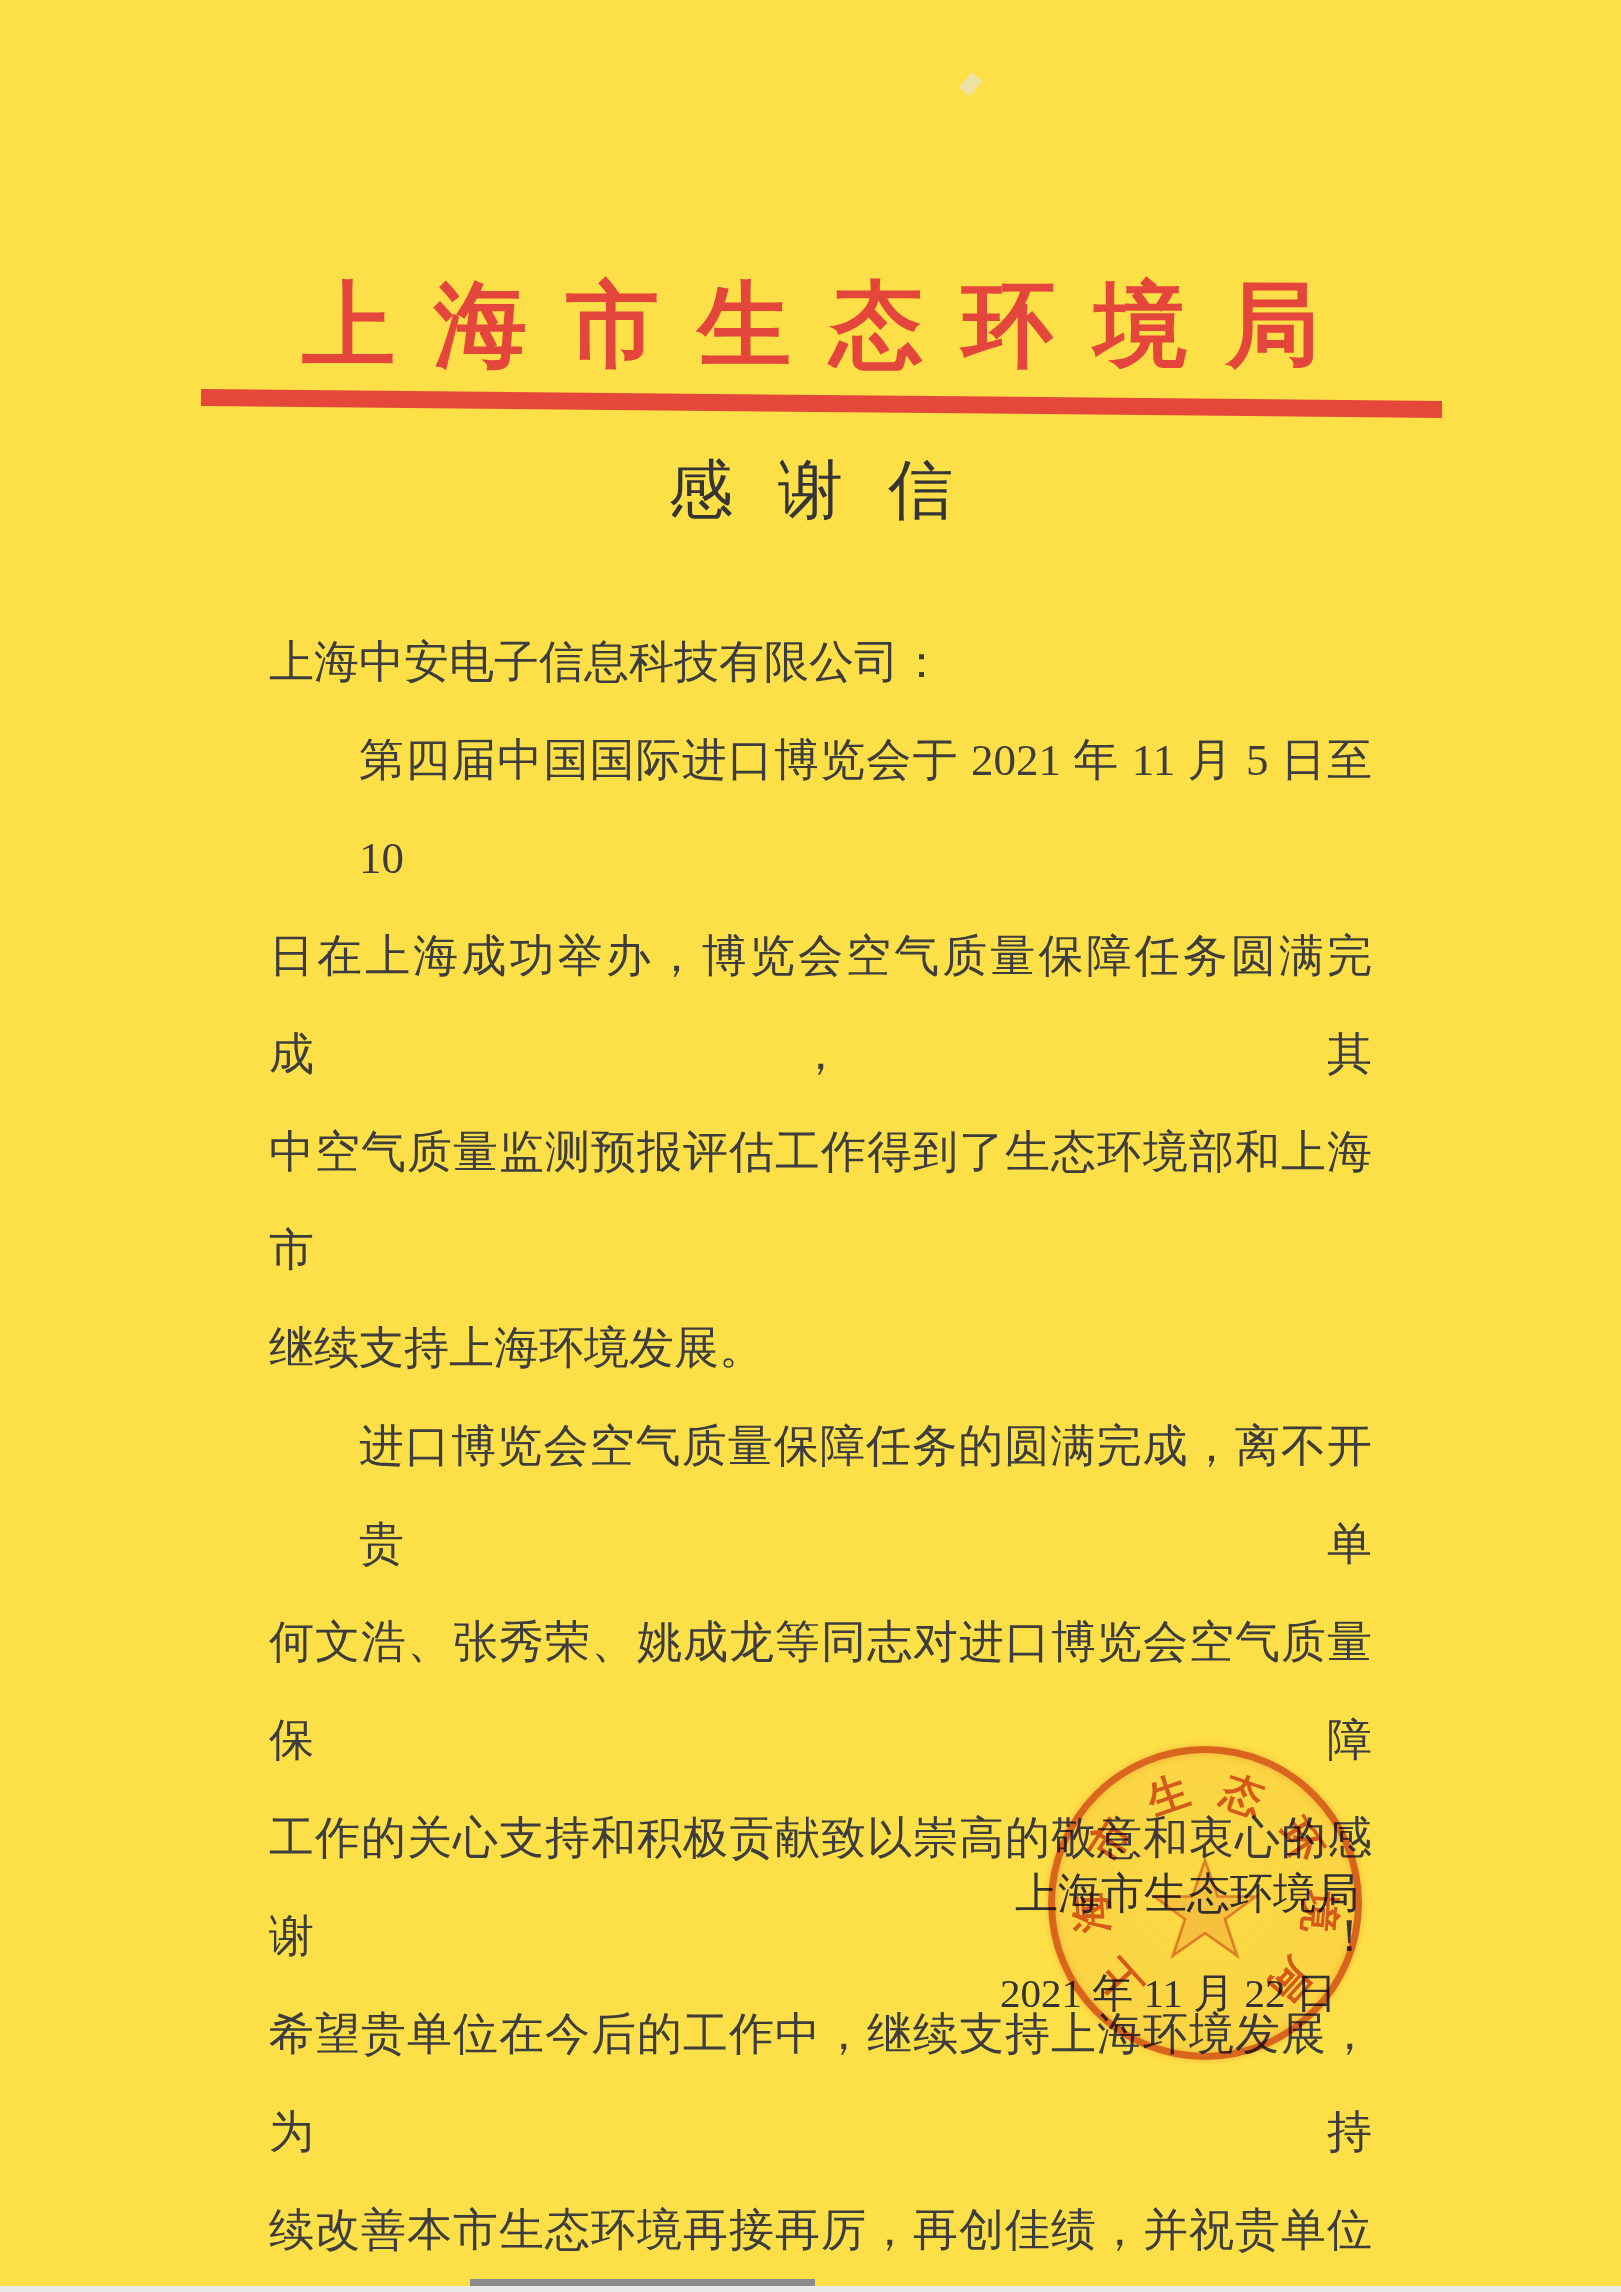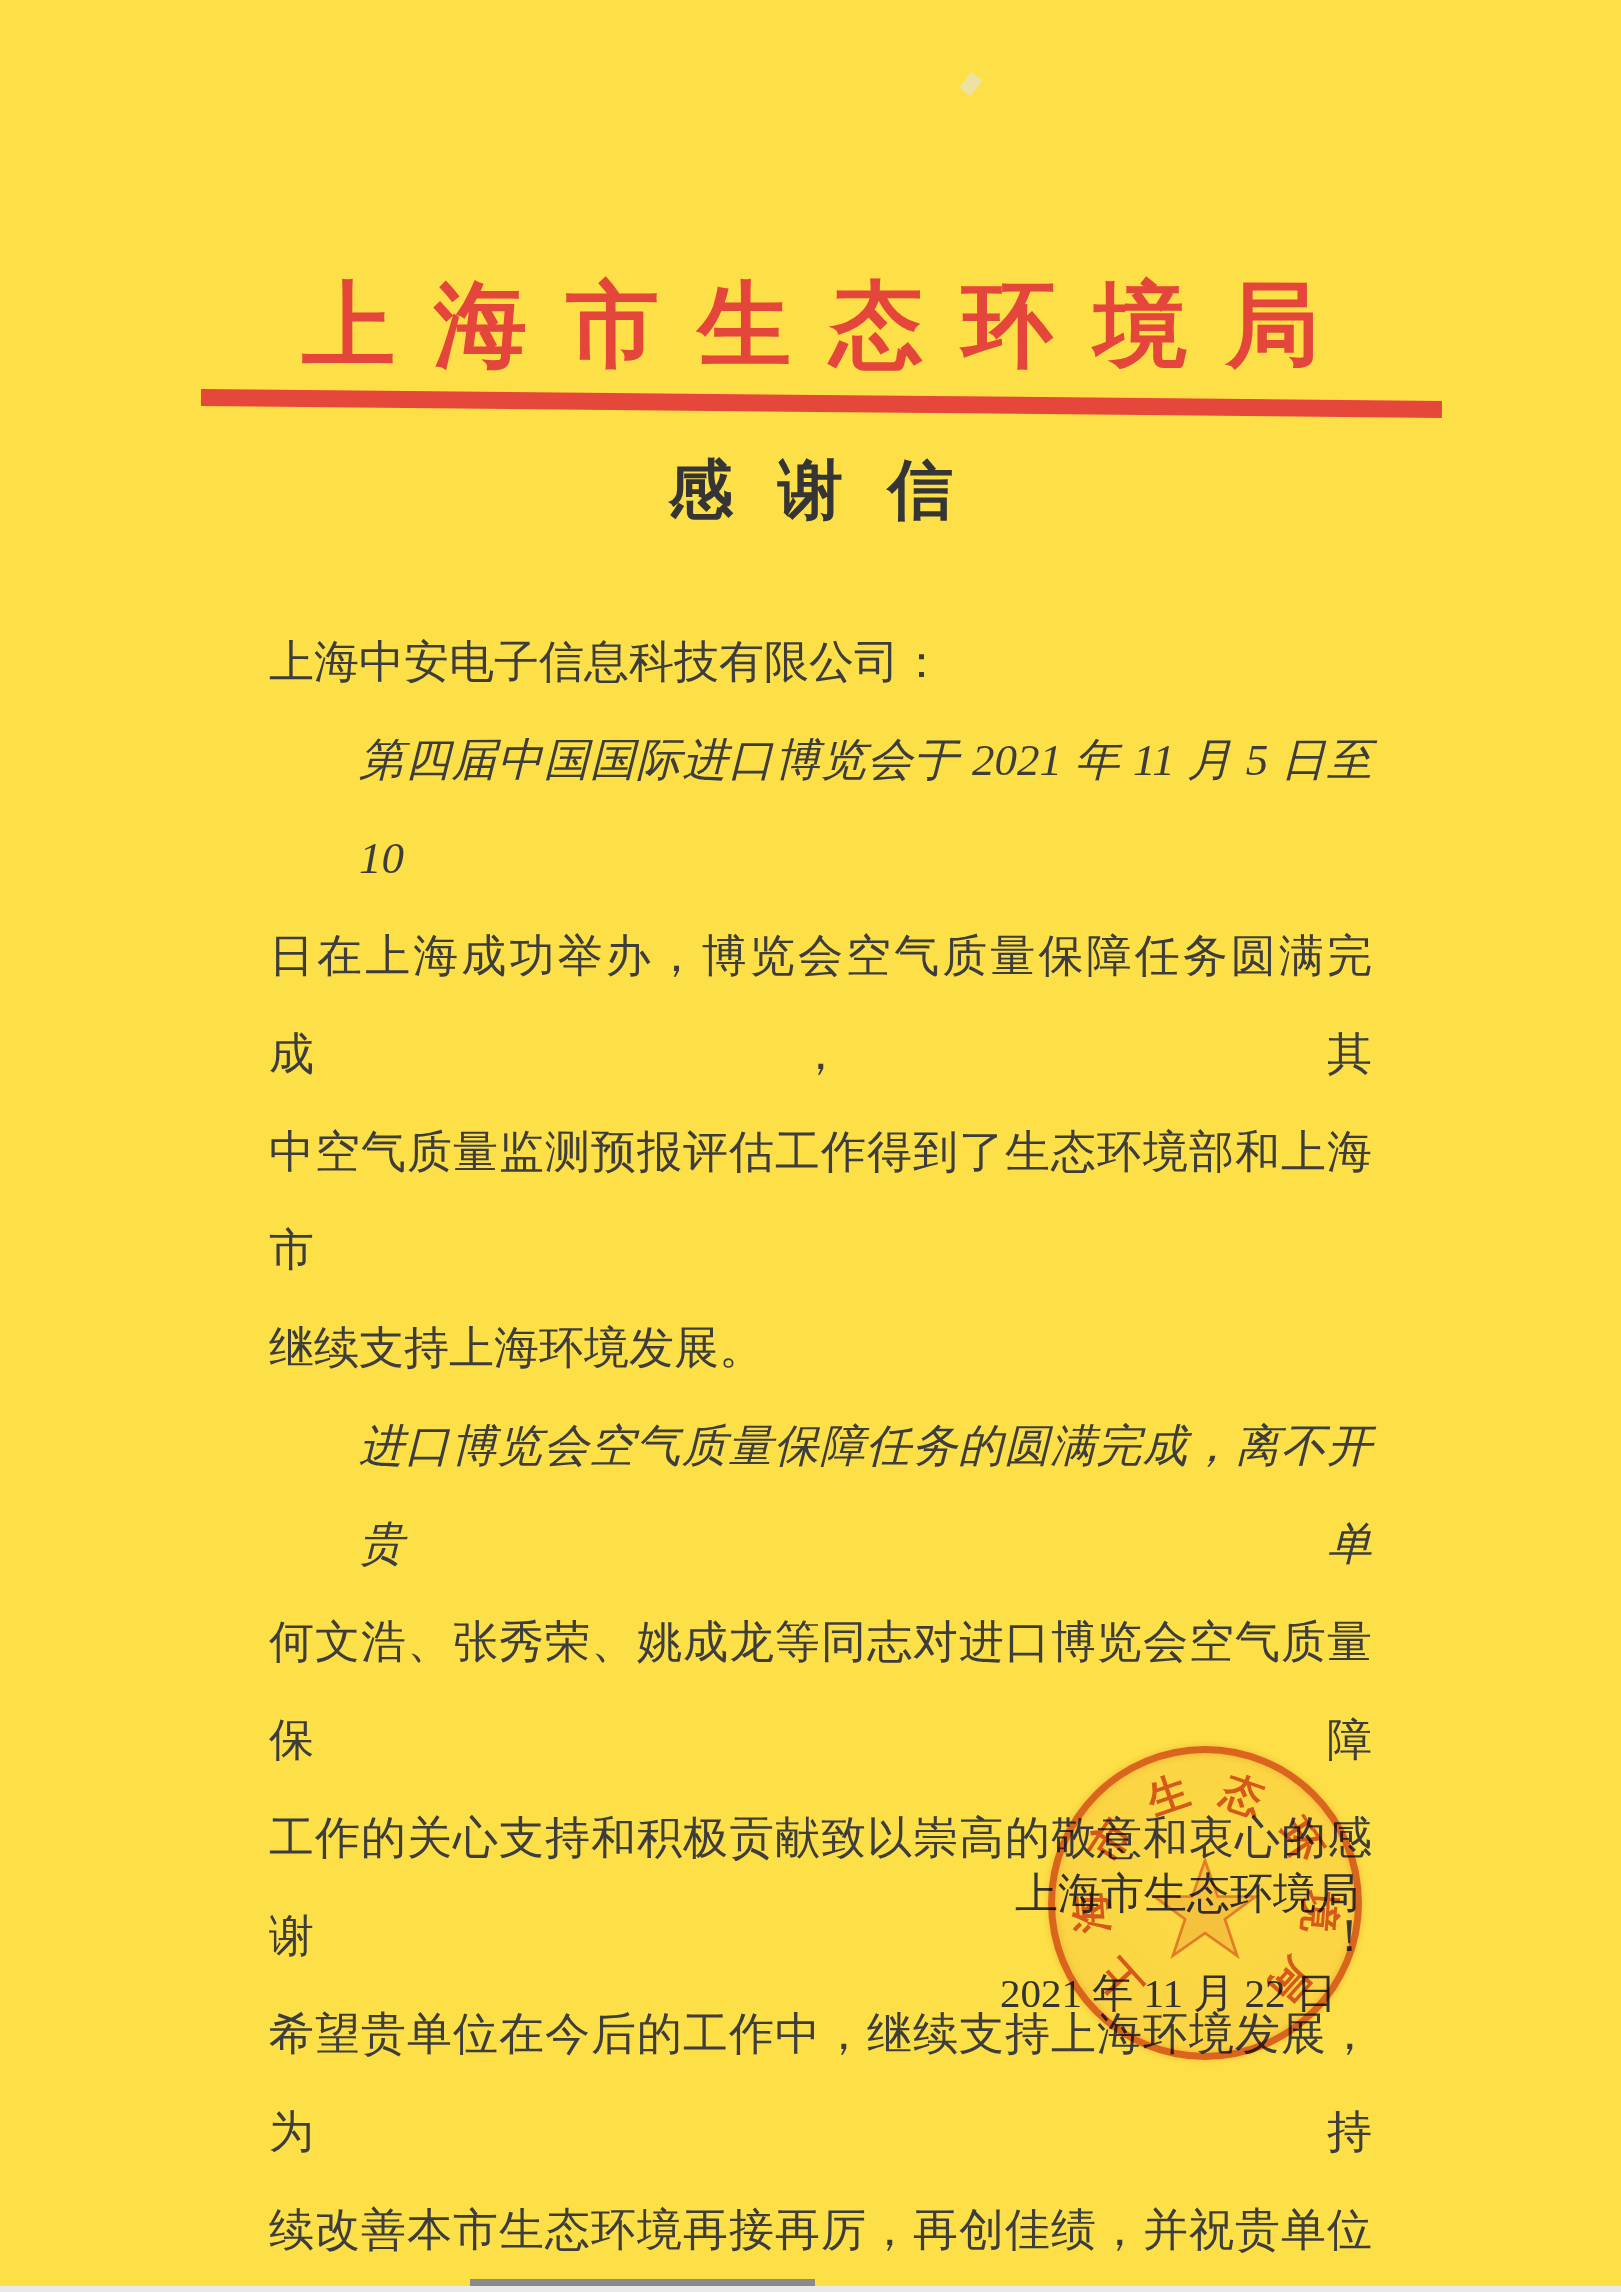"感谢信" .letter-title { font-weight: bold -> normal }
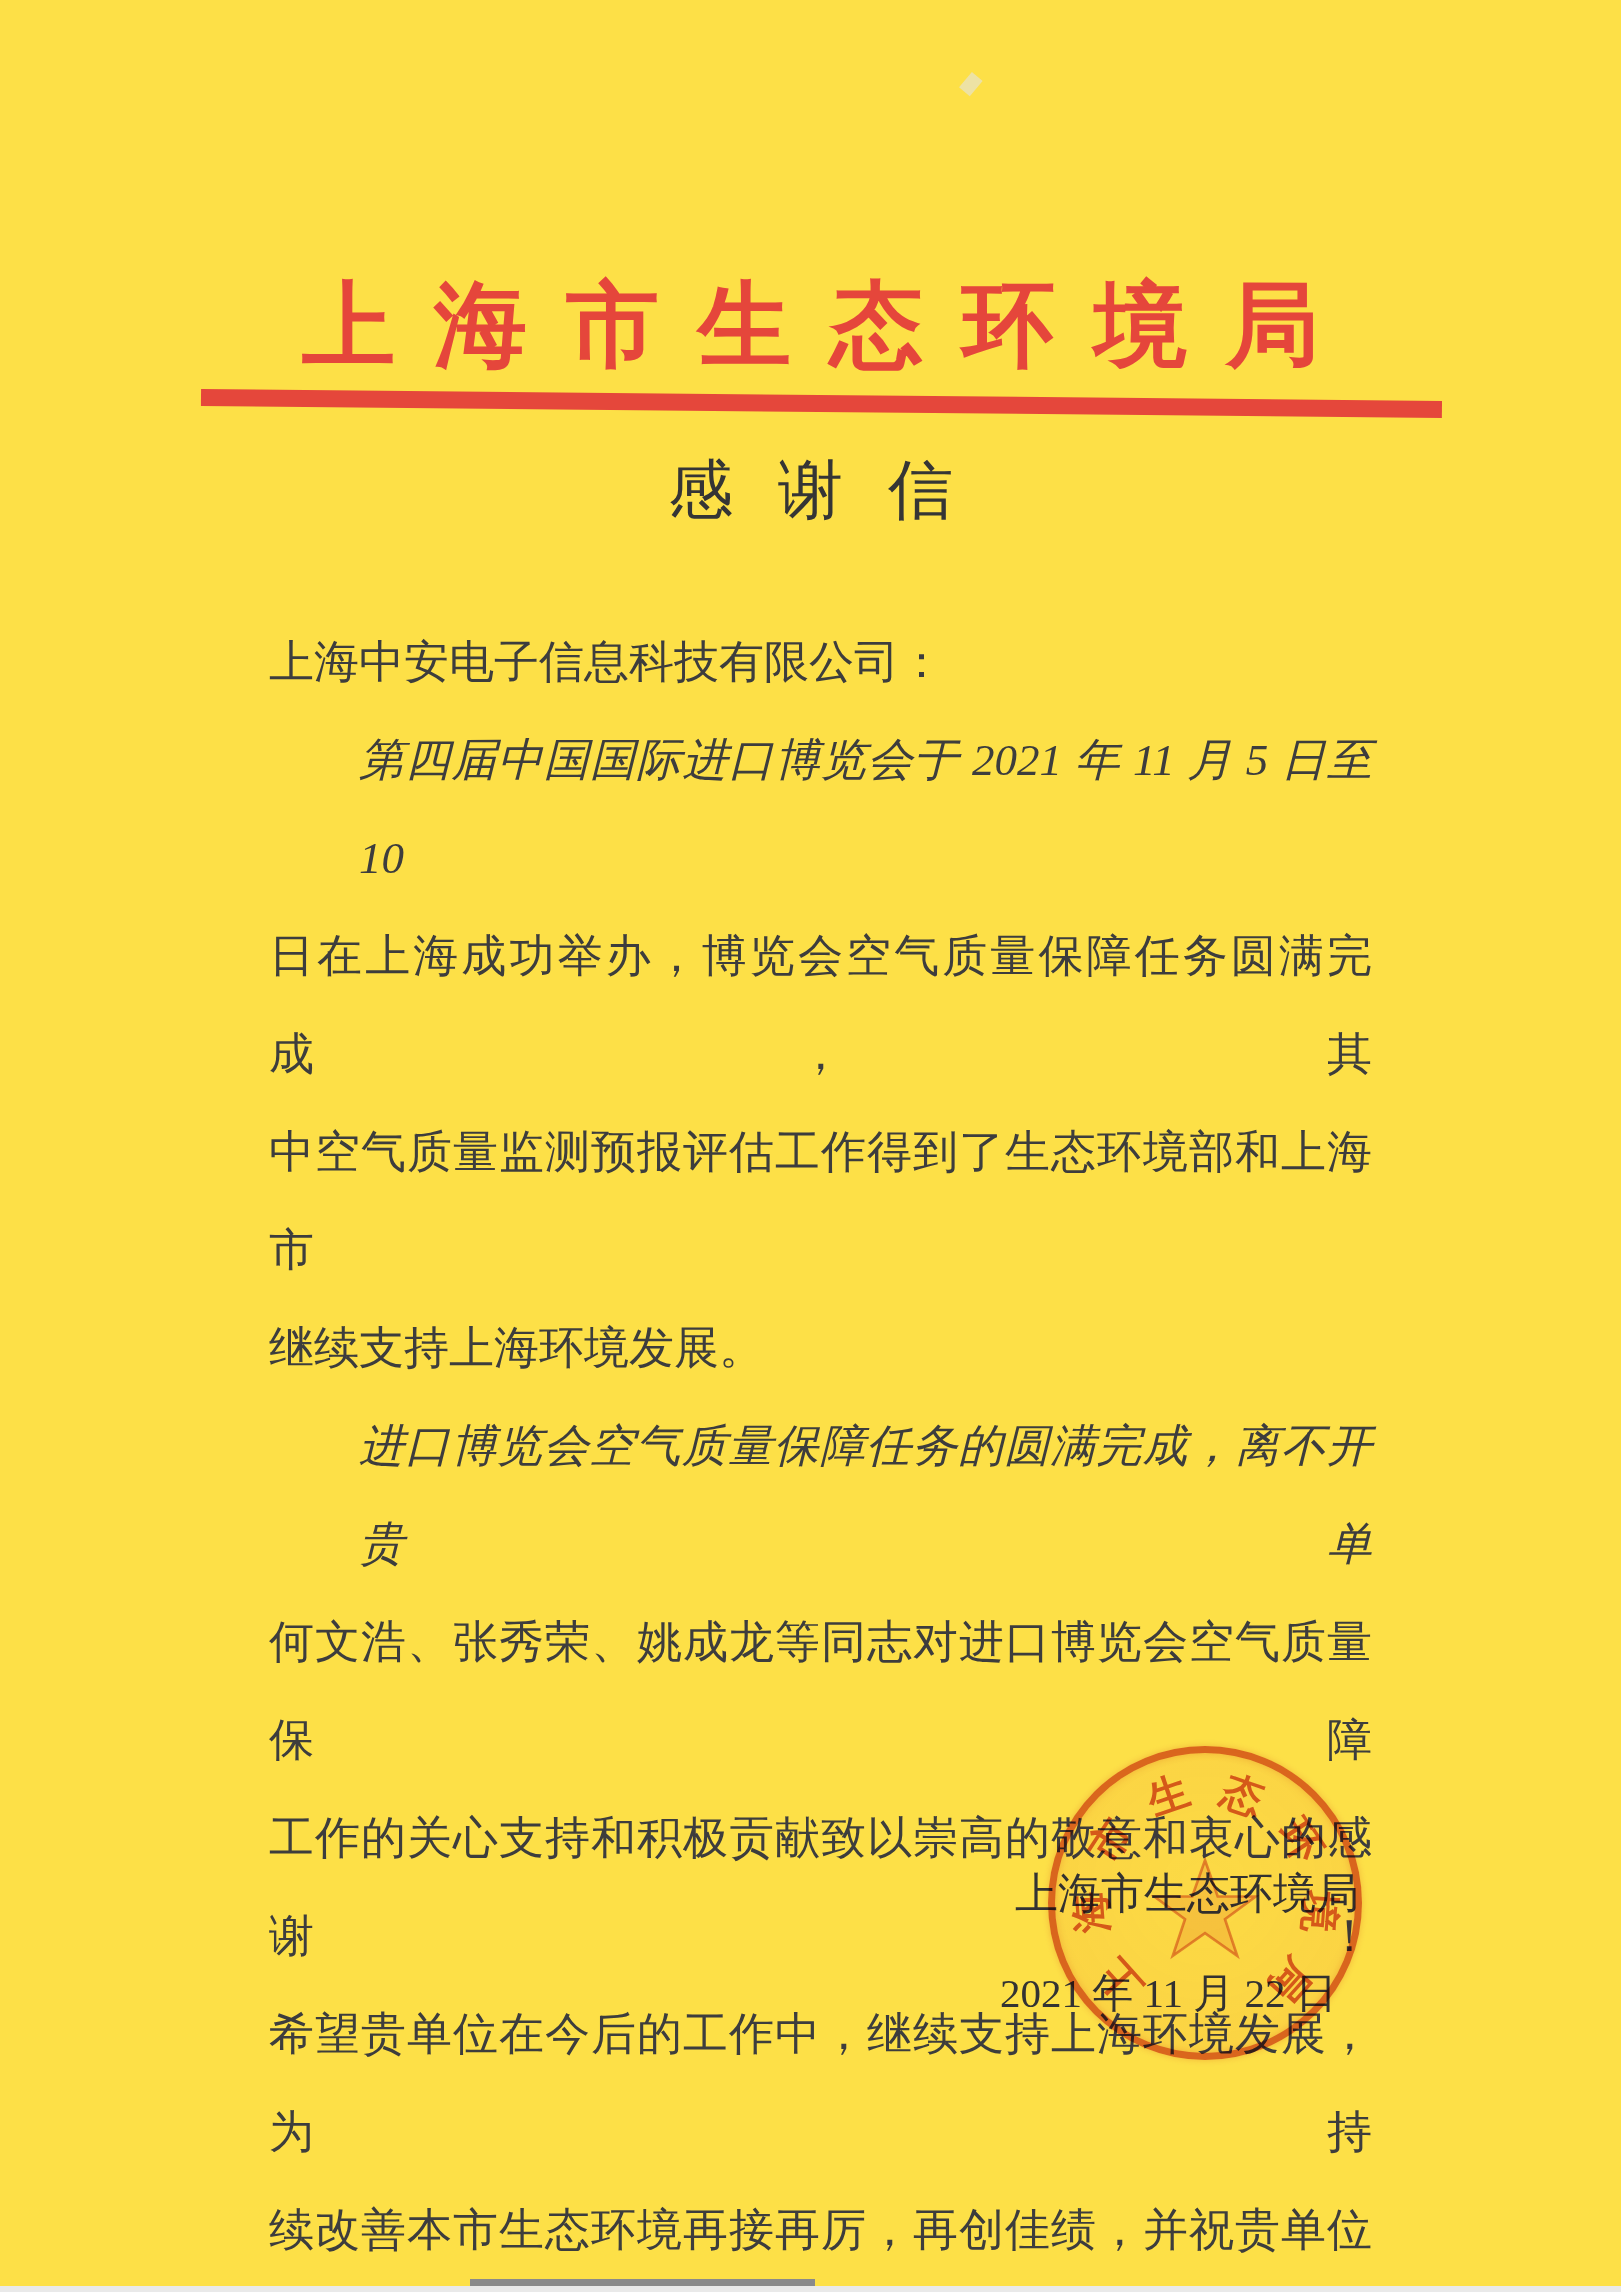"第四届中国国际进口博览会于 2021 年 11 月" .body-line.indent { font-style: italic -> none }
